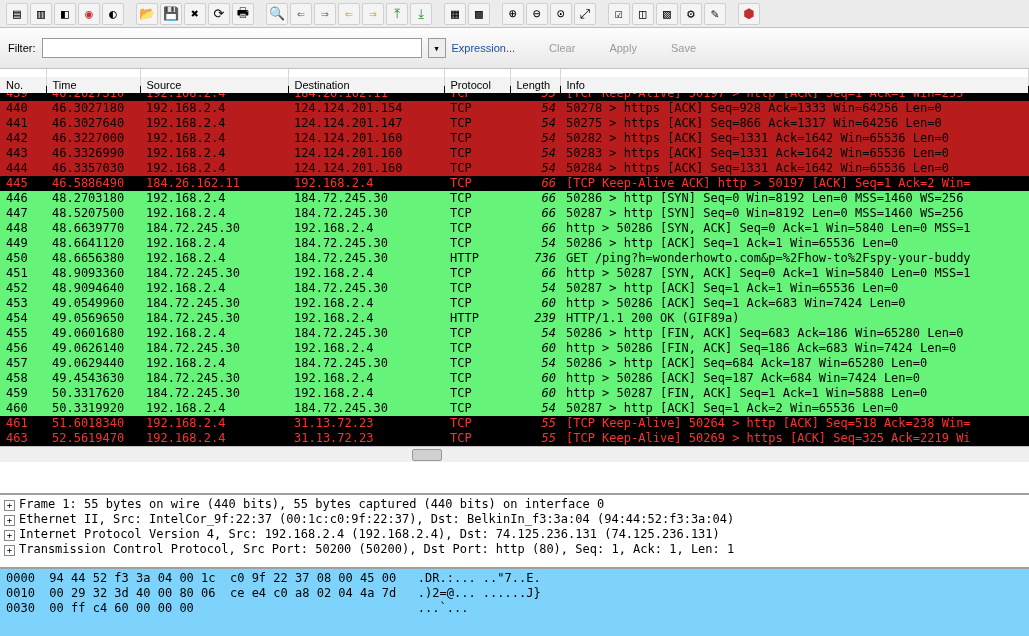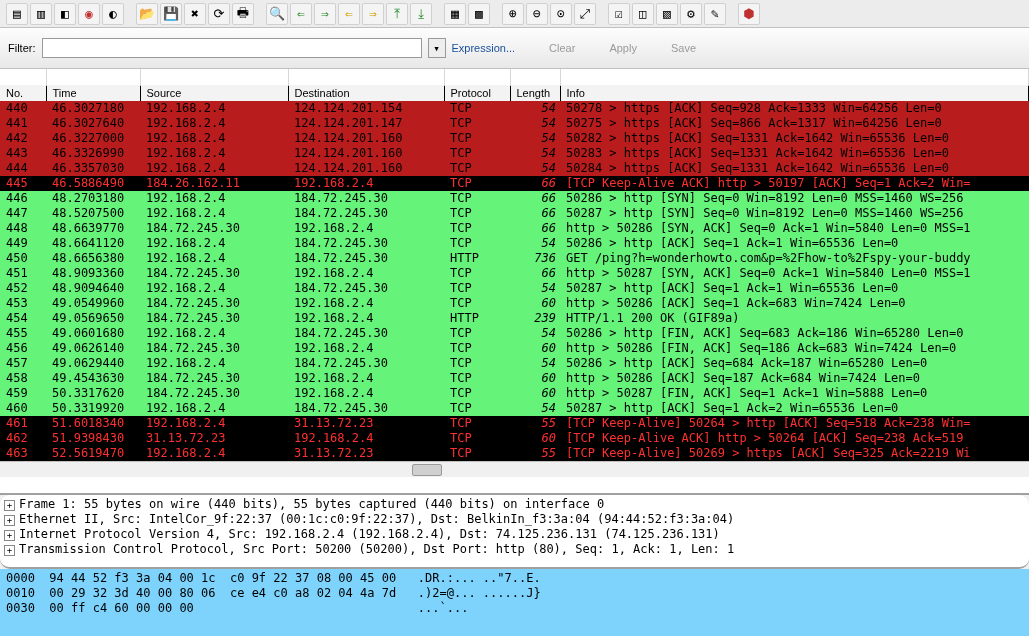"No." .packet-list th { top: 16px -> 8px }
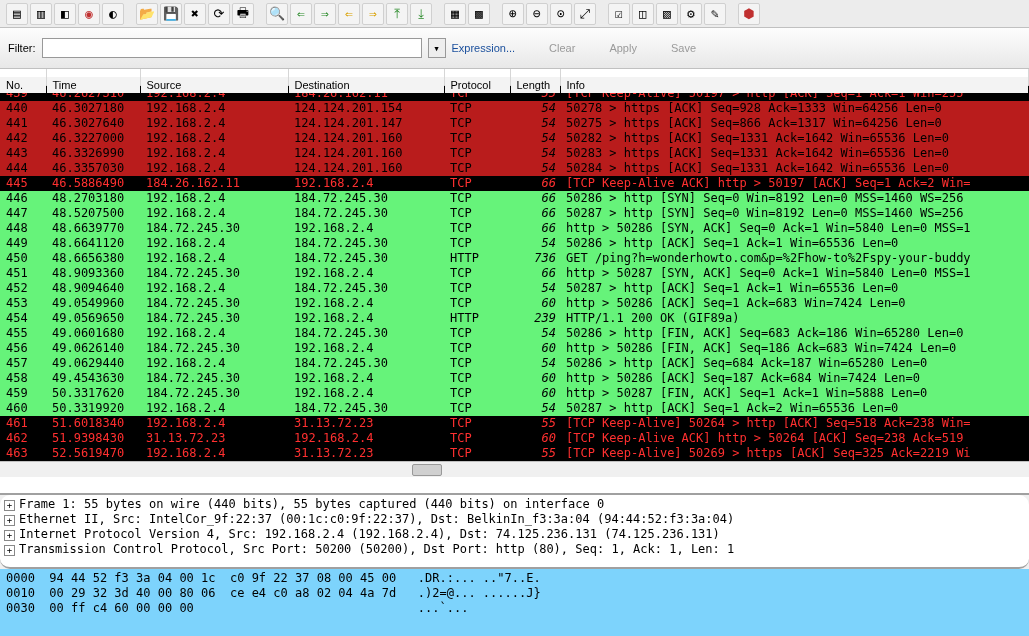"462" tr.row-black { html: <tr> <td>462</td> <td>51.9398430</td> <td>31.13.72.23</td> <td>192.168.2.4</td> <td>TCP</td> <td>60</td> <td>[TCP Keep-Alive ACK] http &gt; 50264 [ACK] Seq=238 Ack=519 </td> </tr> -> none }
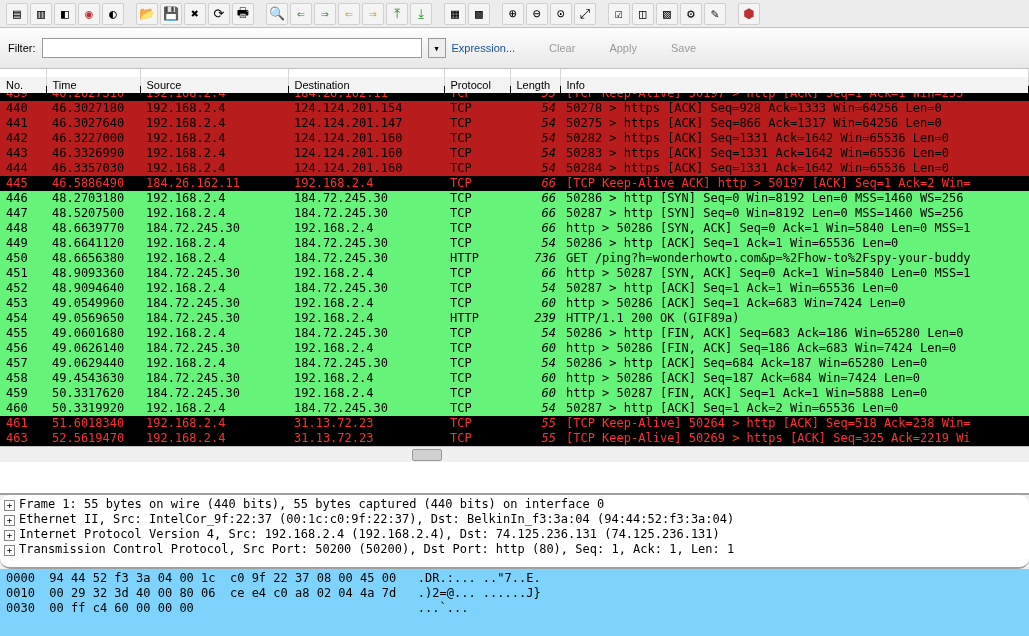"+ Frame 1: 55 bytes" .tree-pane { border-radius: 10px -> none }
